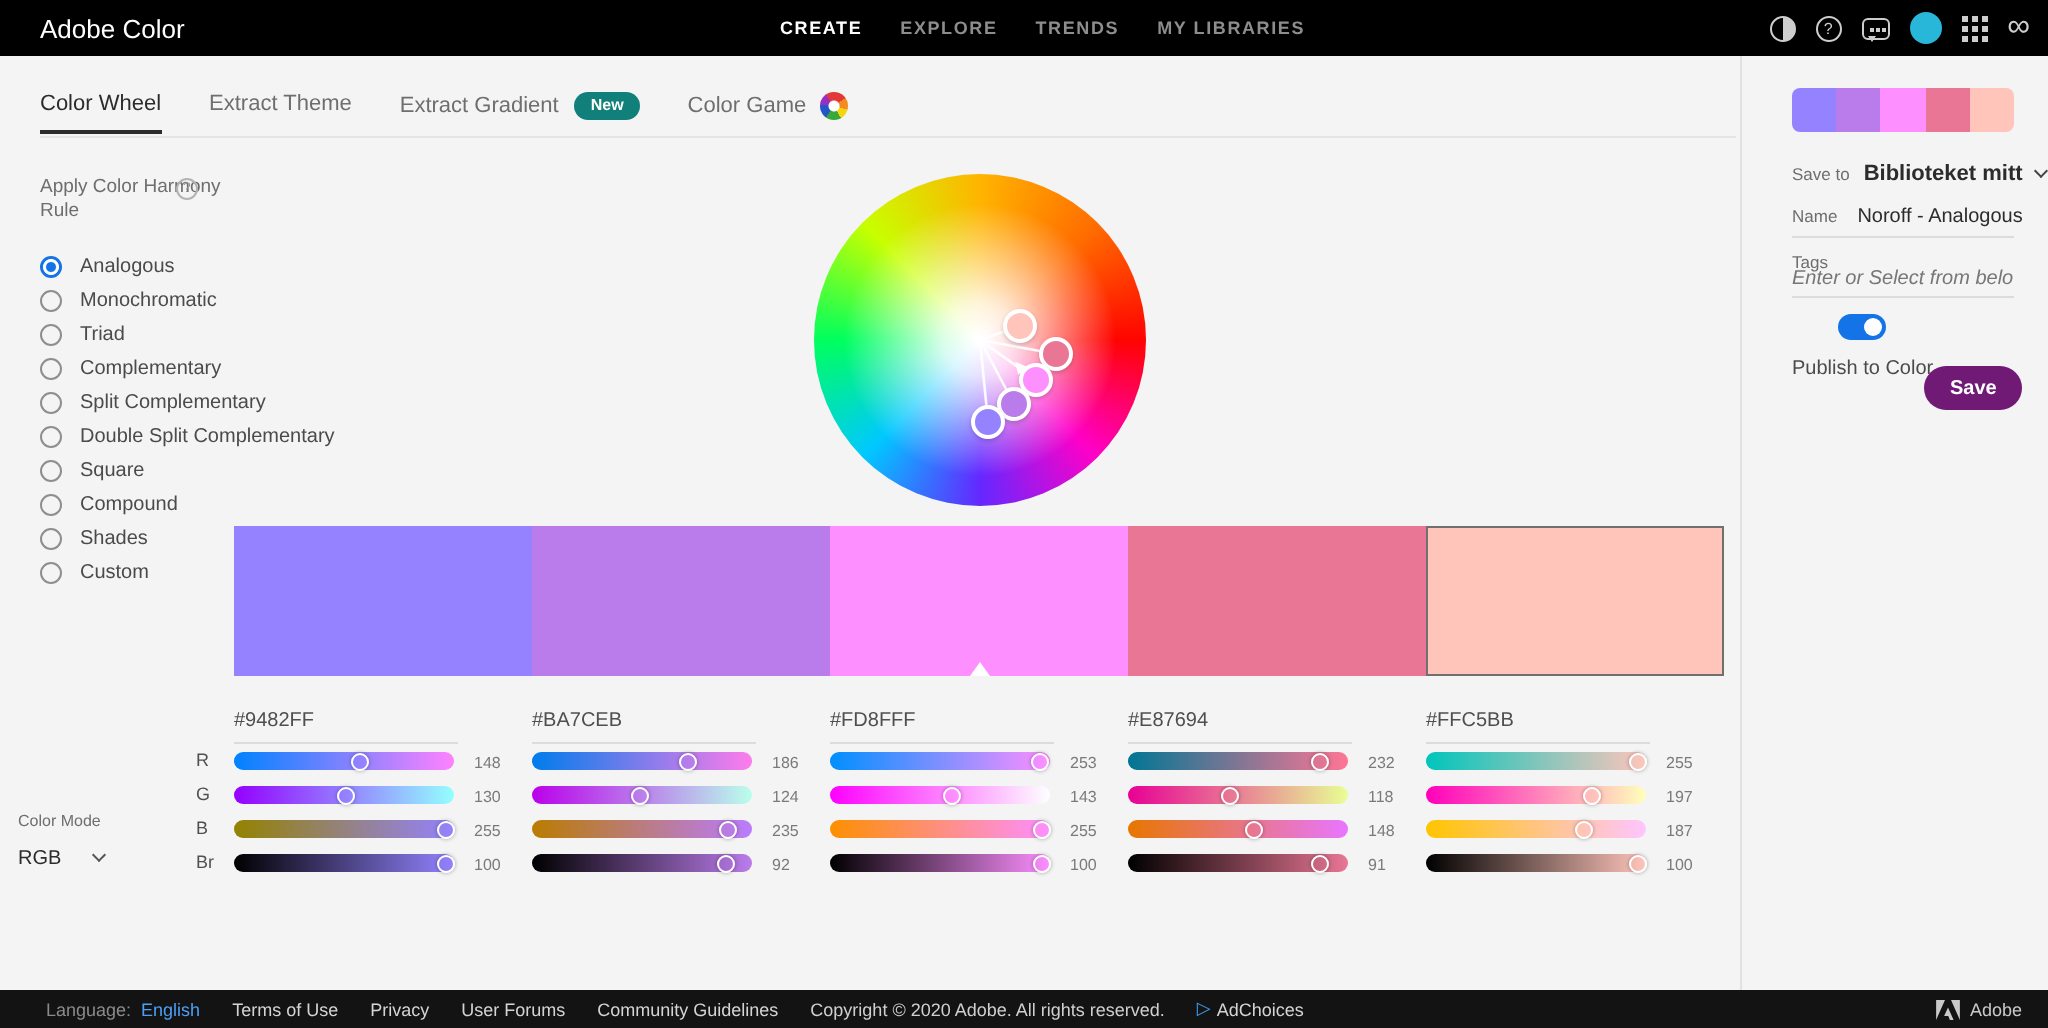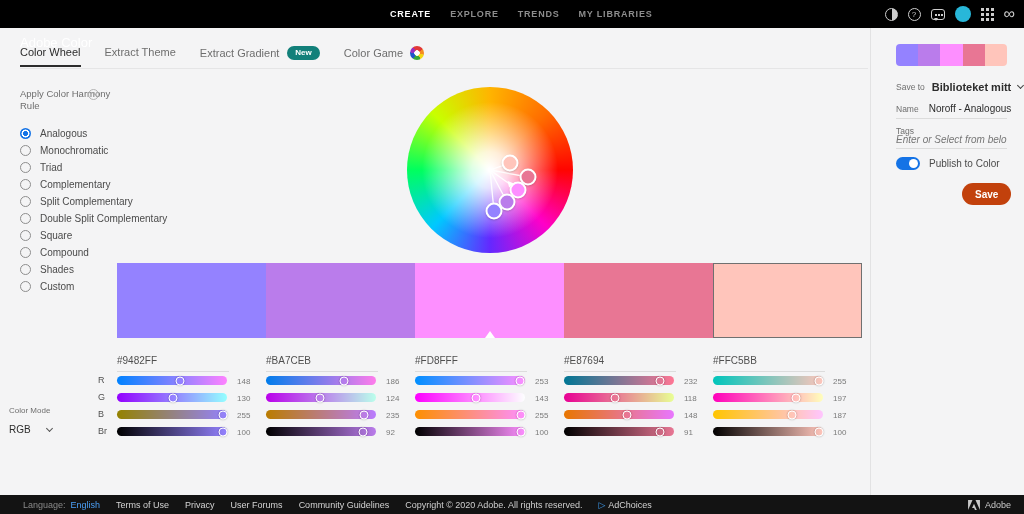"Adobe Color" .brand { margin-top: 28px -> none }
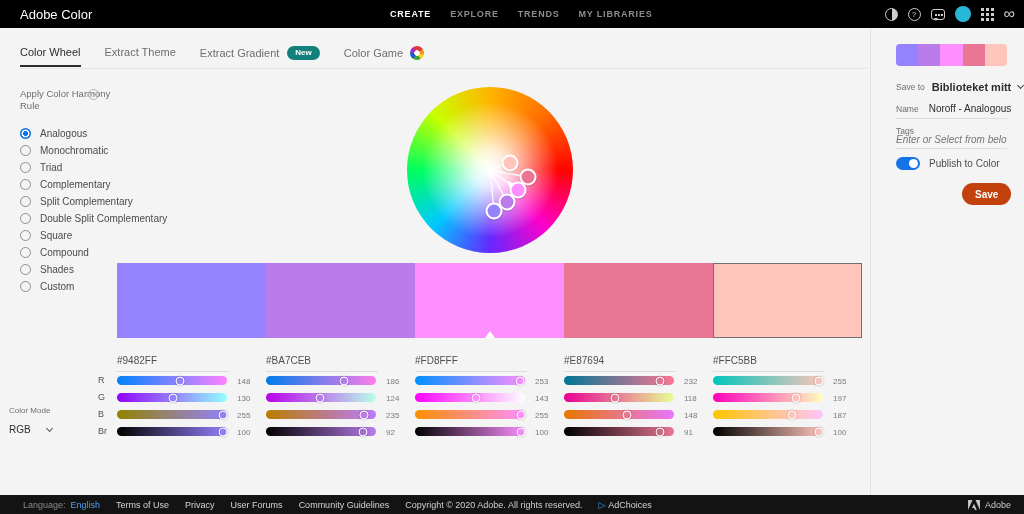"Publish to Color" .toggle-row { flex-direction: none -> column }
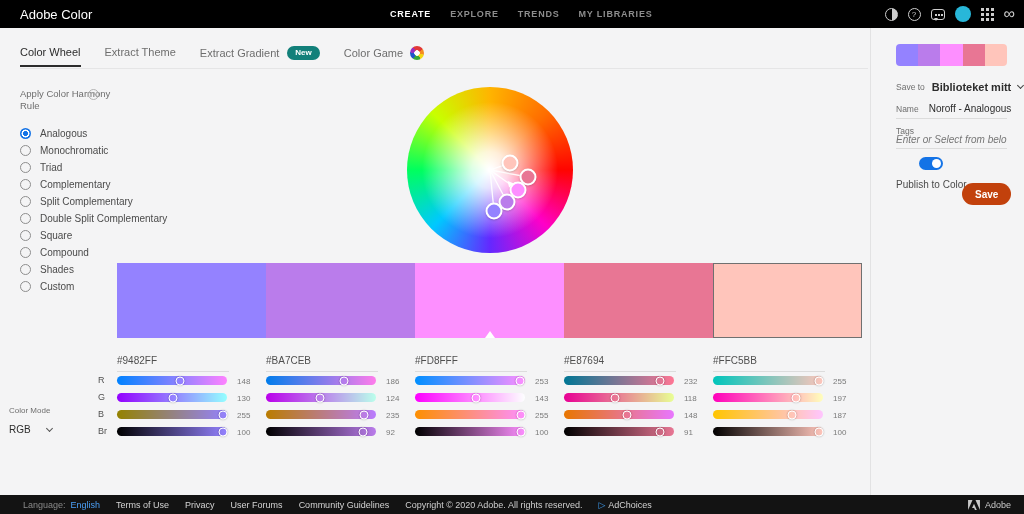"Save" button.save-btn { background: #c2410c -> #701a75 }
